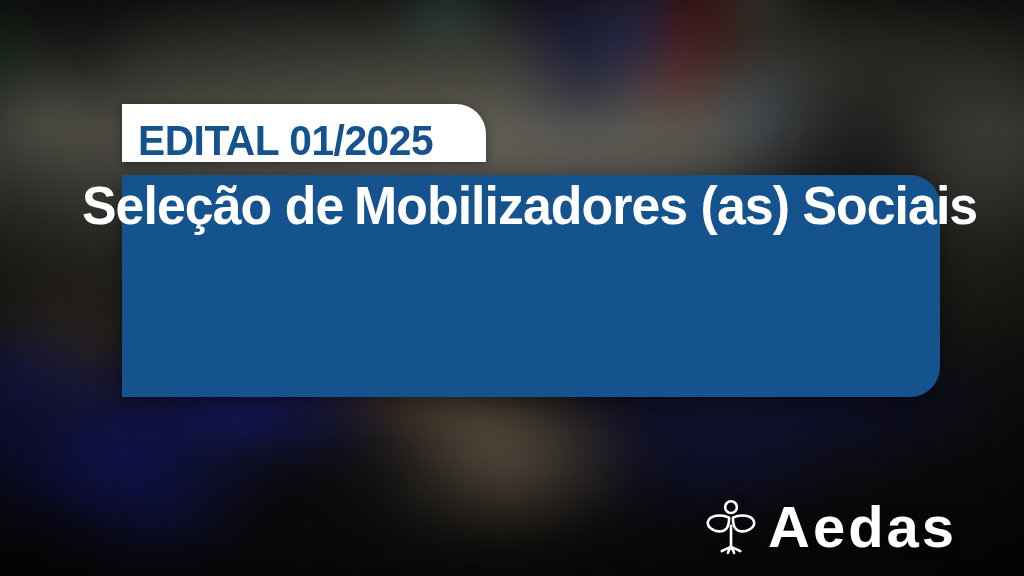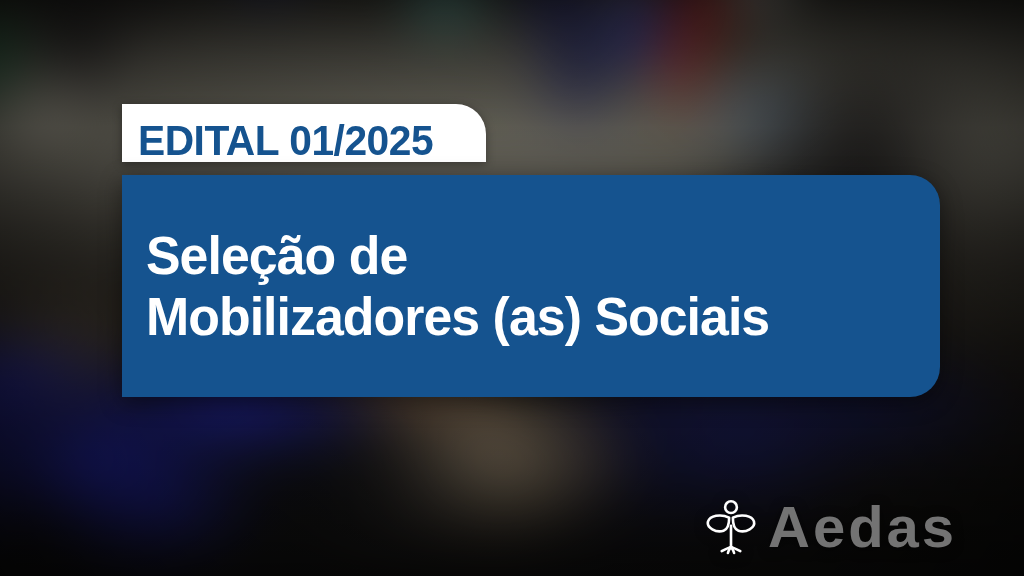"Seleção de" .title-panel { flex-direction: column -> none }
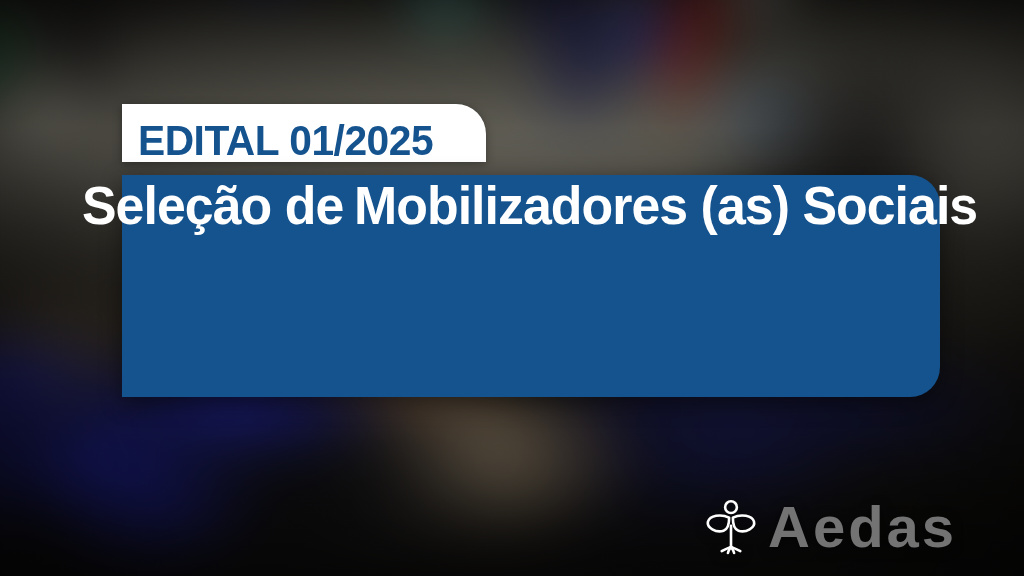"Aedas" .logo-word { color: #737373 -> #ffffff }
